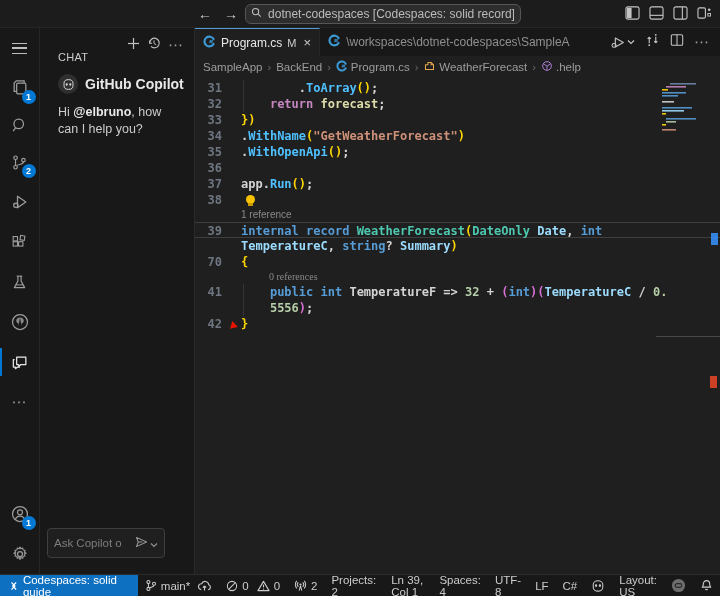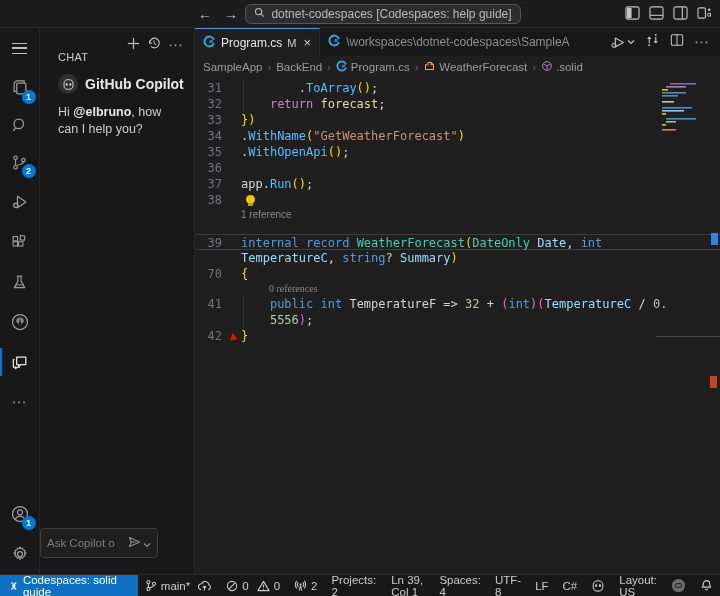"dotnet-codespaces [Codespaces: help" span { text: help guide -> solid record }
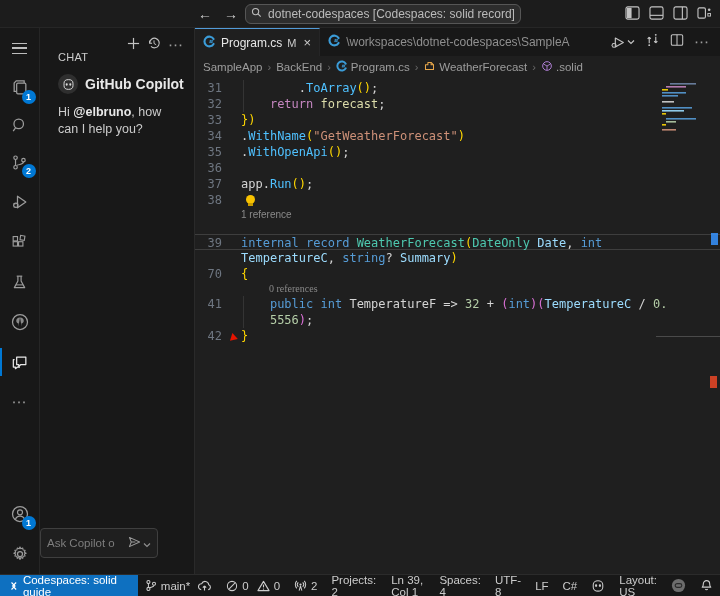".solid" span { text: .solid -> .help }
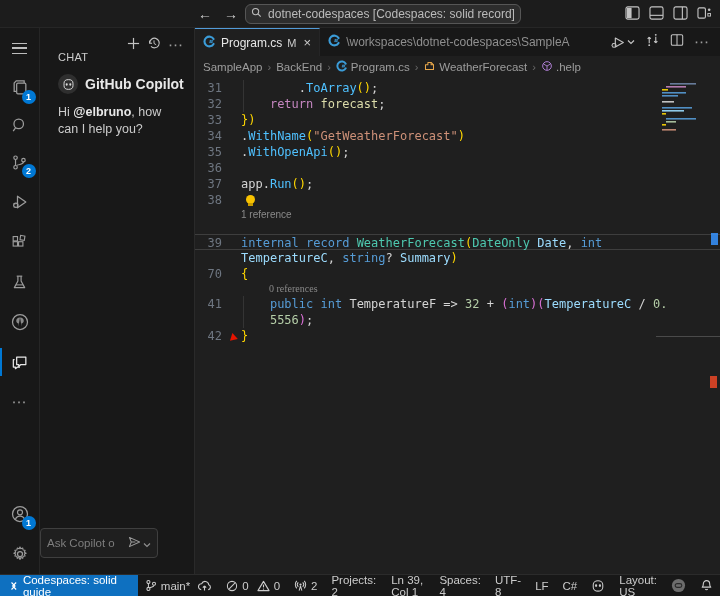"31" .code-row { font-weight: none -> bold }
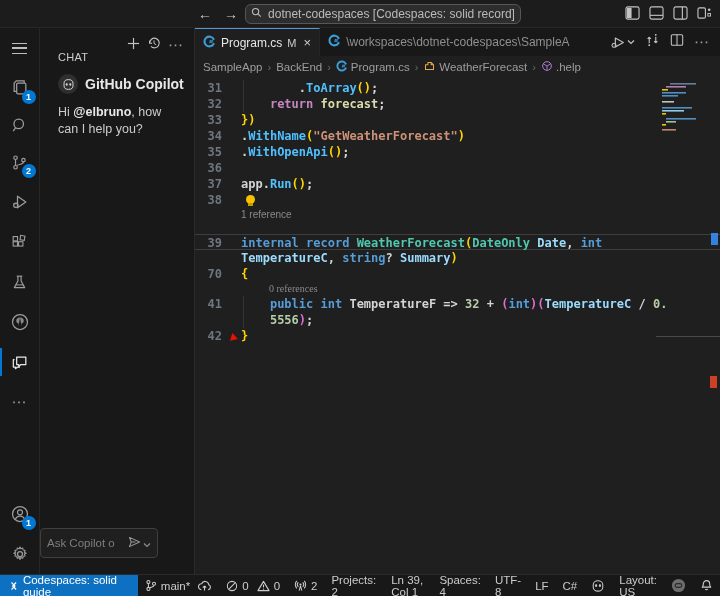"39" .code-row.current-line { margin-top: 12px -> none }
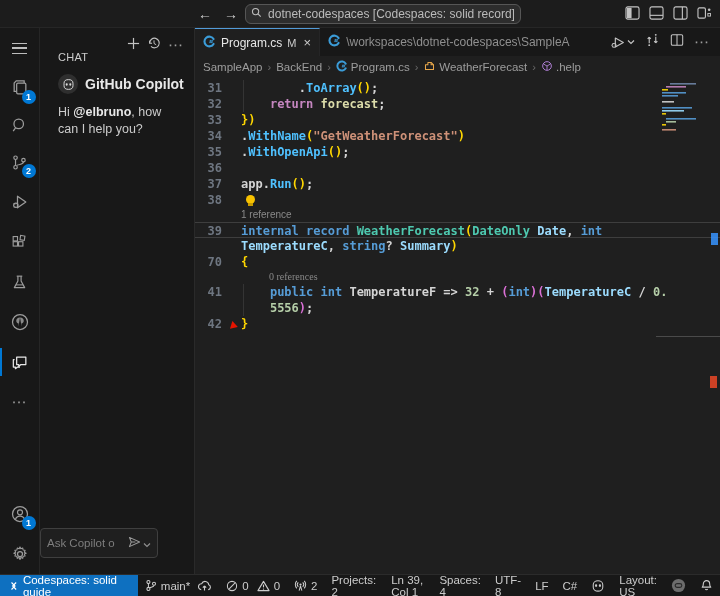"Ask Copilot o" .chat-input { left: 0 -> 7px }
